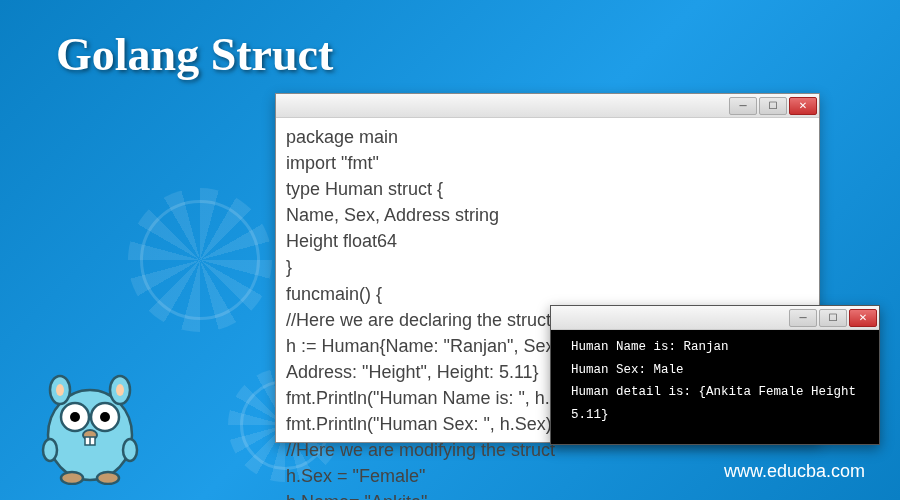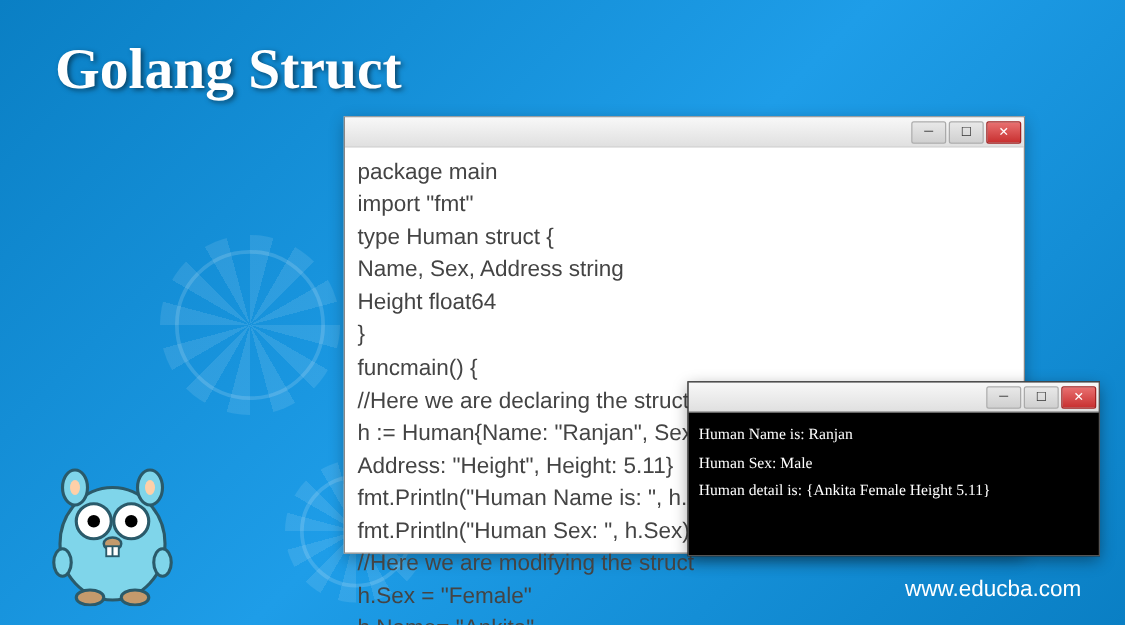"Golang Struct" .title { left: 44px -> 56px }
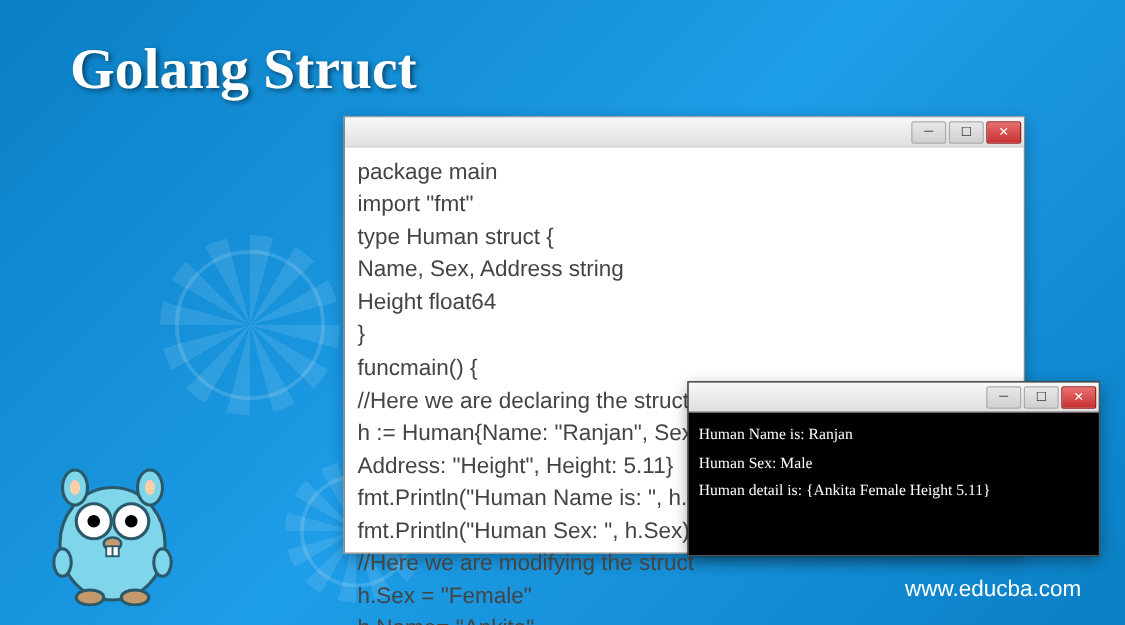"Human Name is: Ranjan" .terminal-body { font-family: Liberation Serif, serif -> Liberation Mono, monospace; margin-left: none -> 12px }
